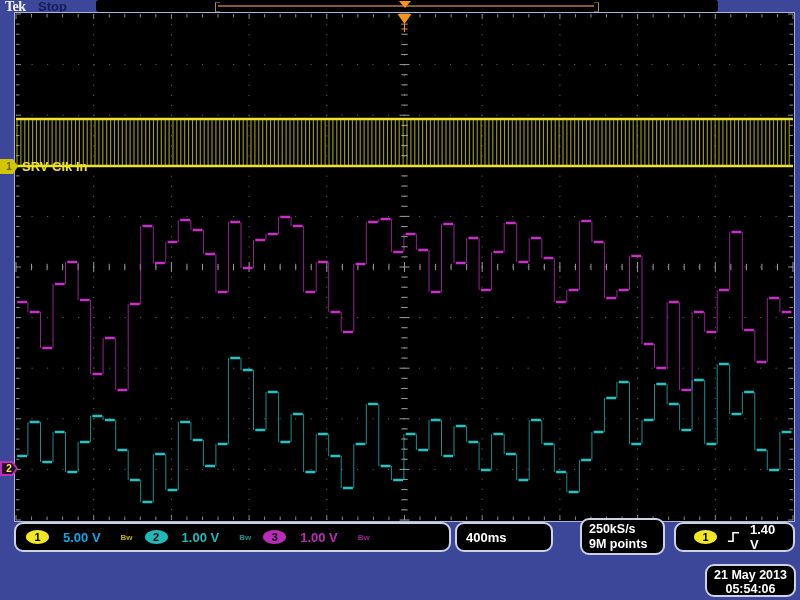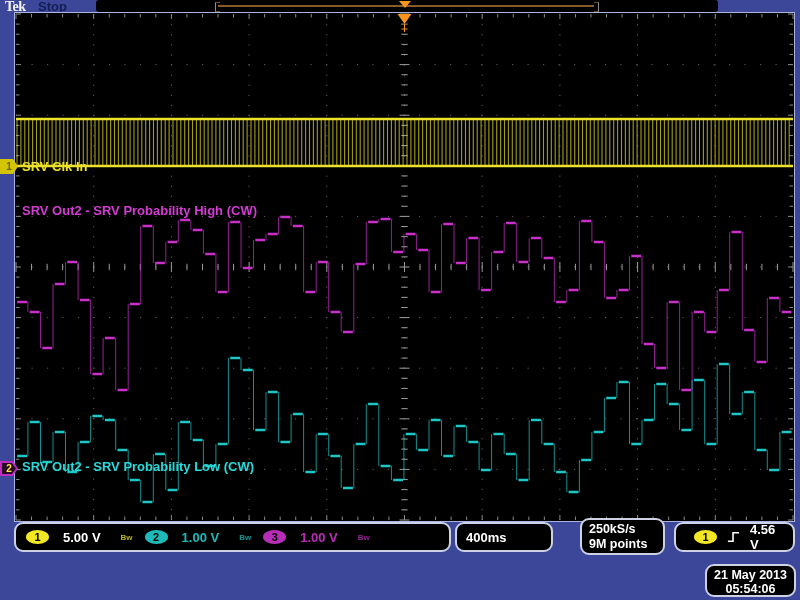"SRV Out2 - SRV Probability High" div.trace-label { html: <div>SRV Out2 - SRV Probability High (CW)</div> -> none }
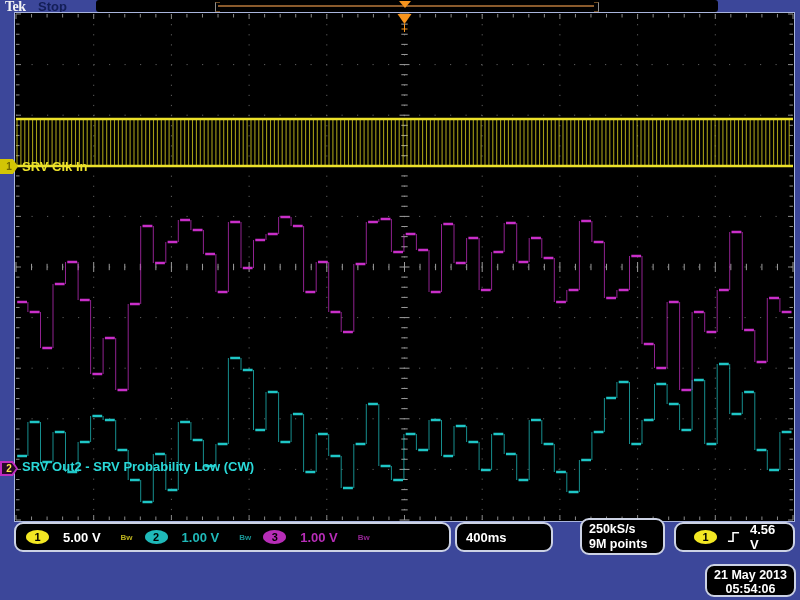"SRV Out2 - SRV Probability" div.trace-label { html: <div>SRV Out2 - SRV Probability Low (CW)</div> -> none }
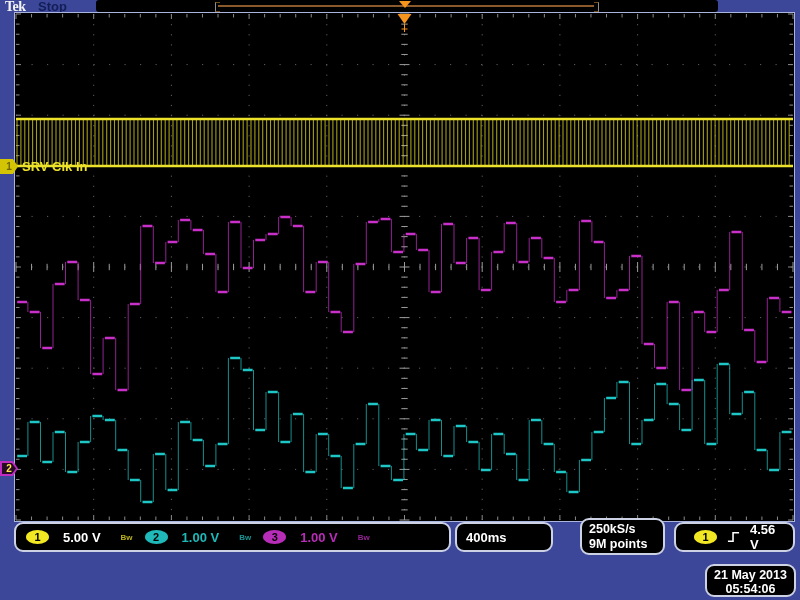"5.00 V" span.chv { color: #ffffff -> #0ea5e9 }
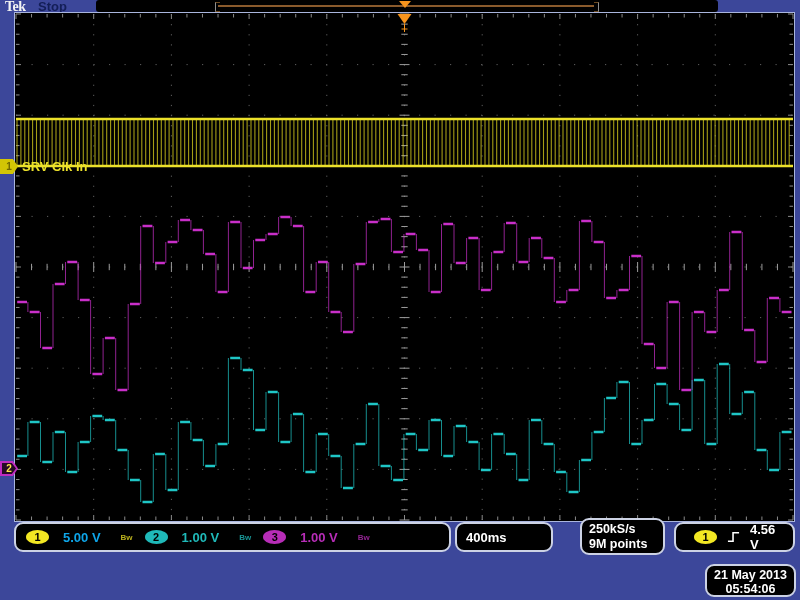"4.56 V" span { text: 4.56 -> 1.40 }
